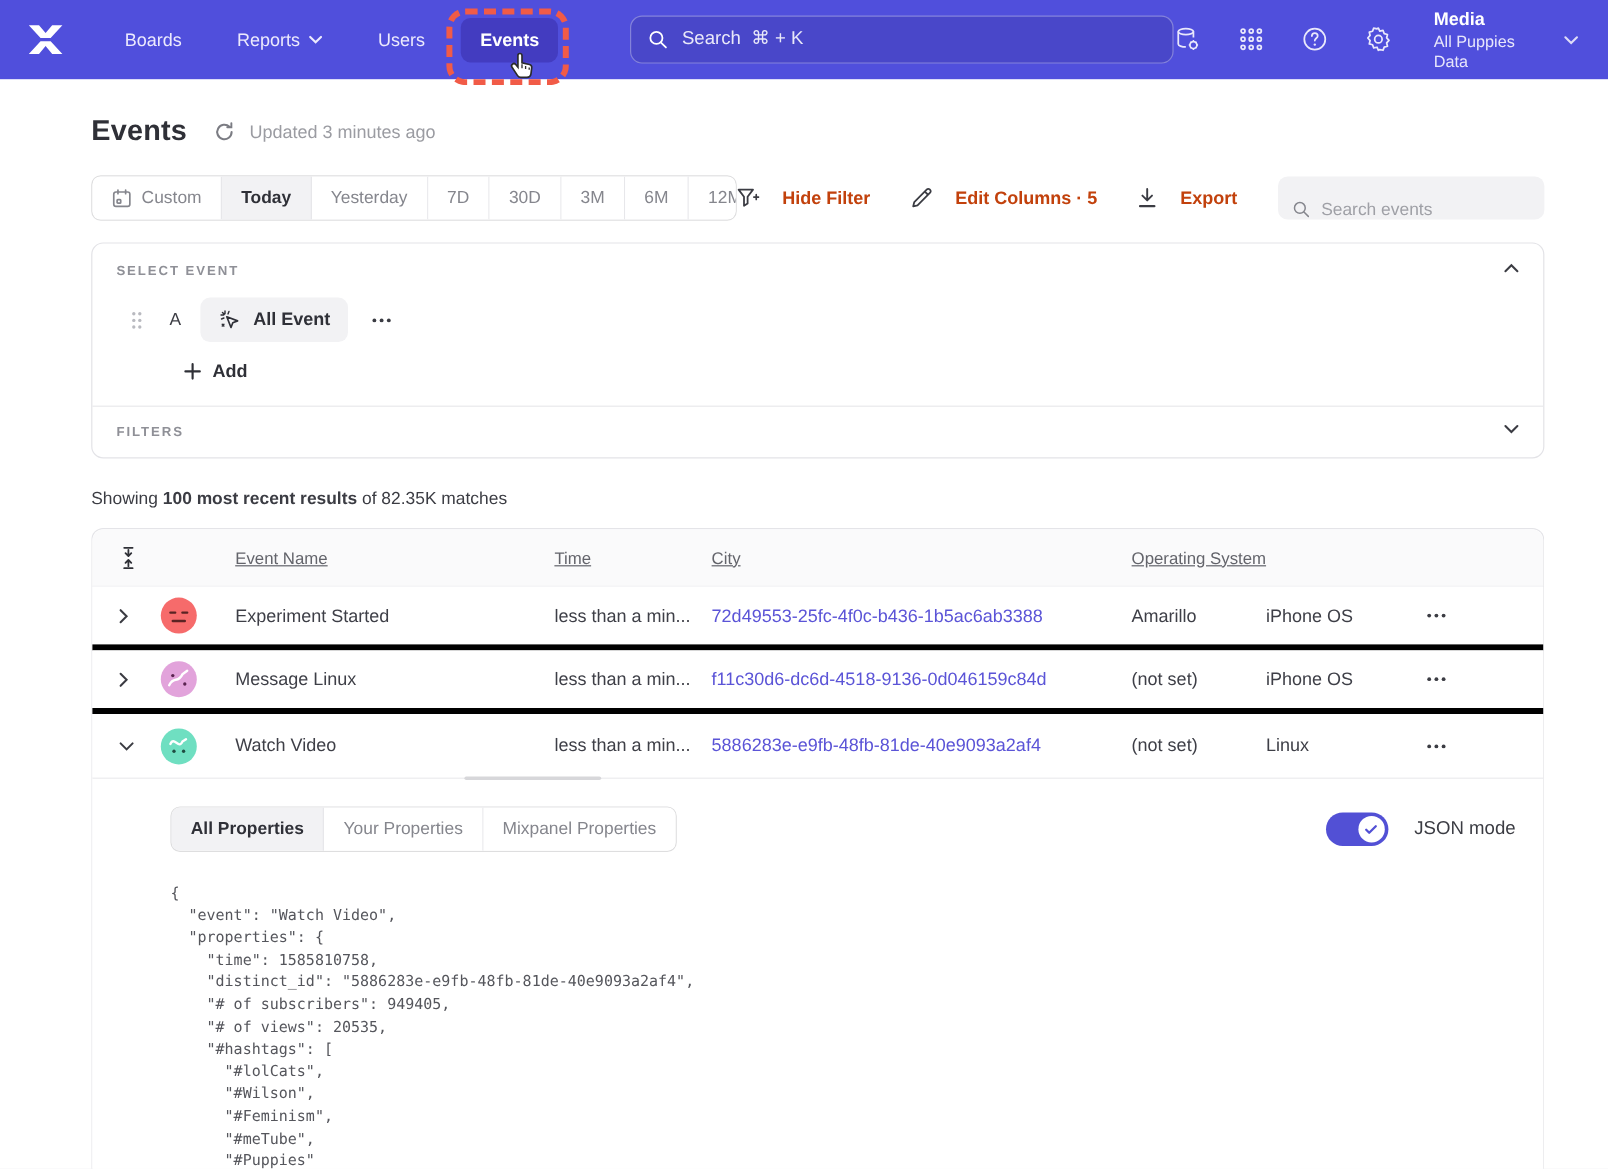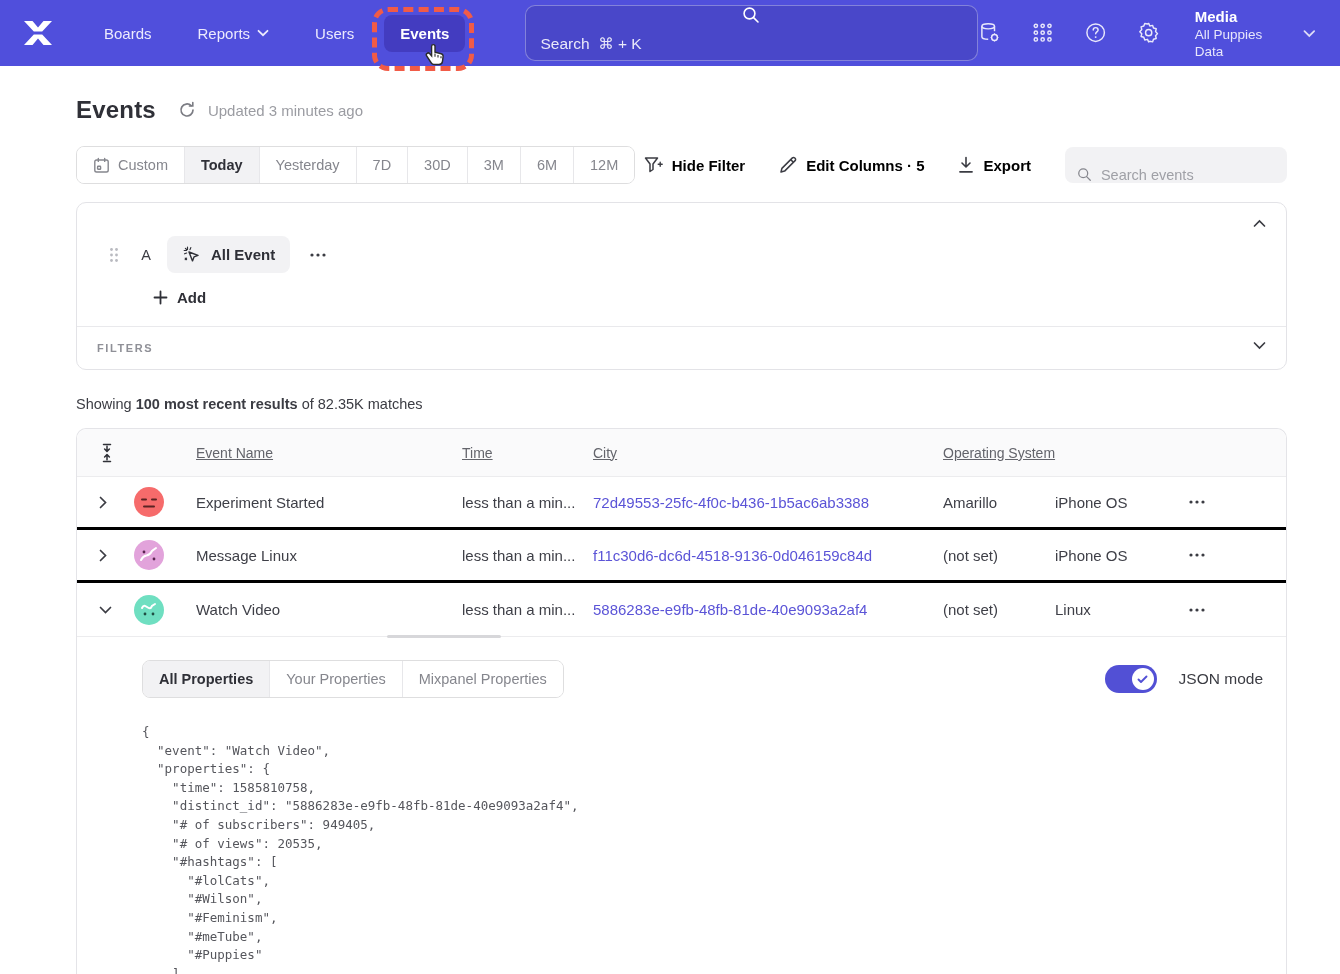"Search ⌘ + K" .nav-search { flex-direction: column -> none; height: 56px -> 40px }
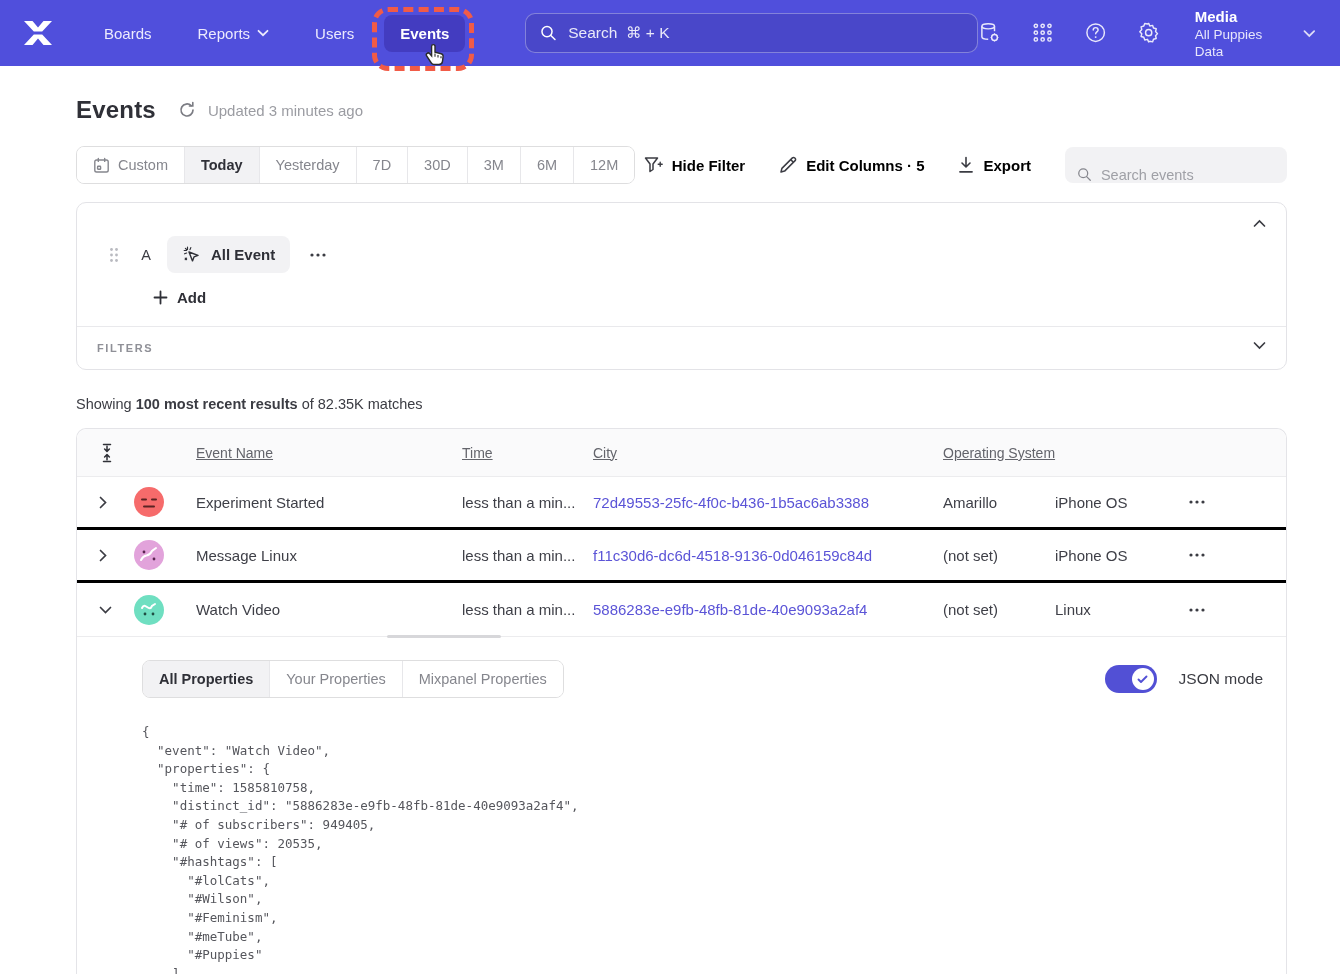"Hide Filter" .tool-btn { color: #000000 -> #c2410c; gap: 9px -> 19px }
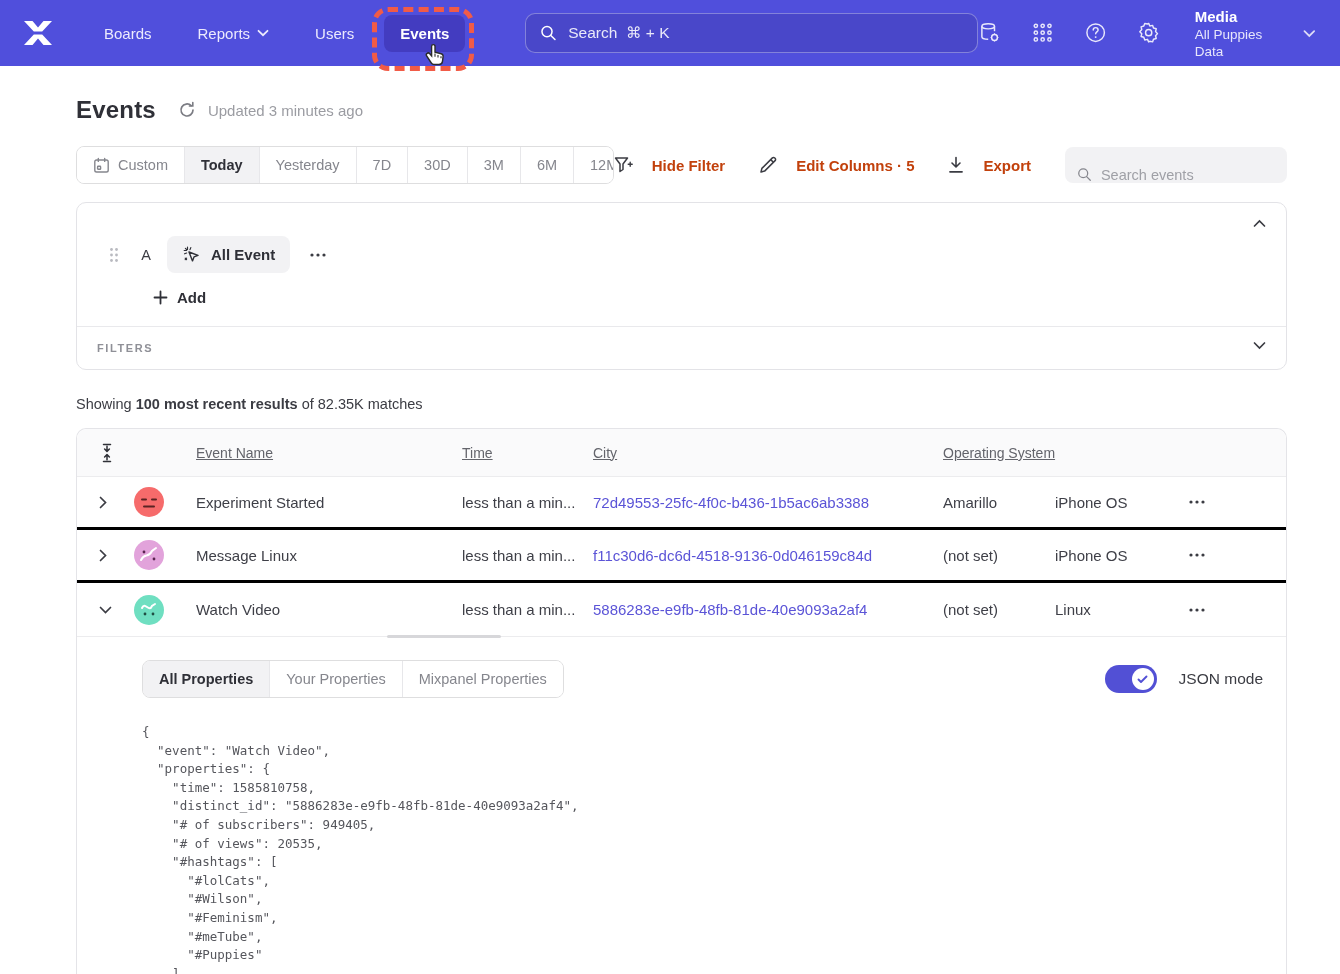"SELECT EVENT" div.qlabel { html: none -> <div>SELECT EVENT</div> }
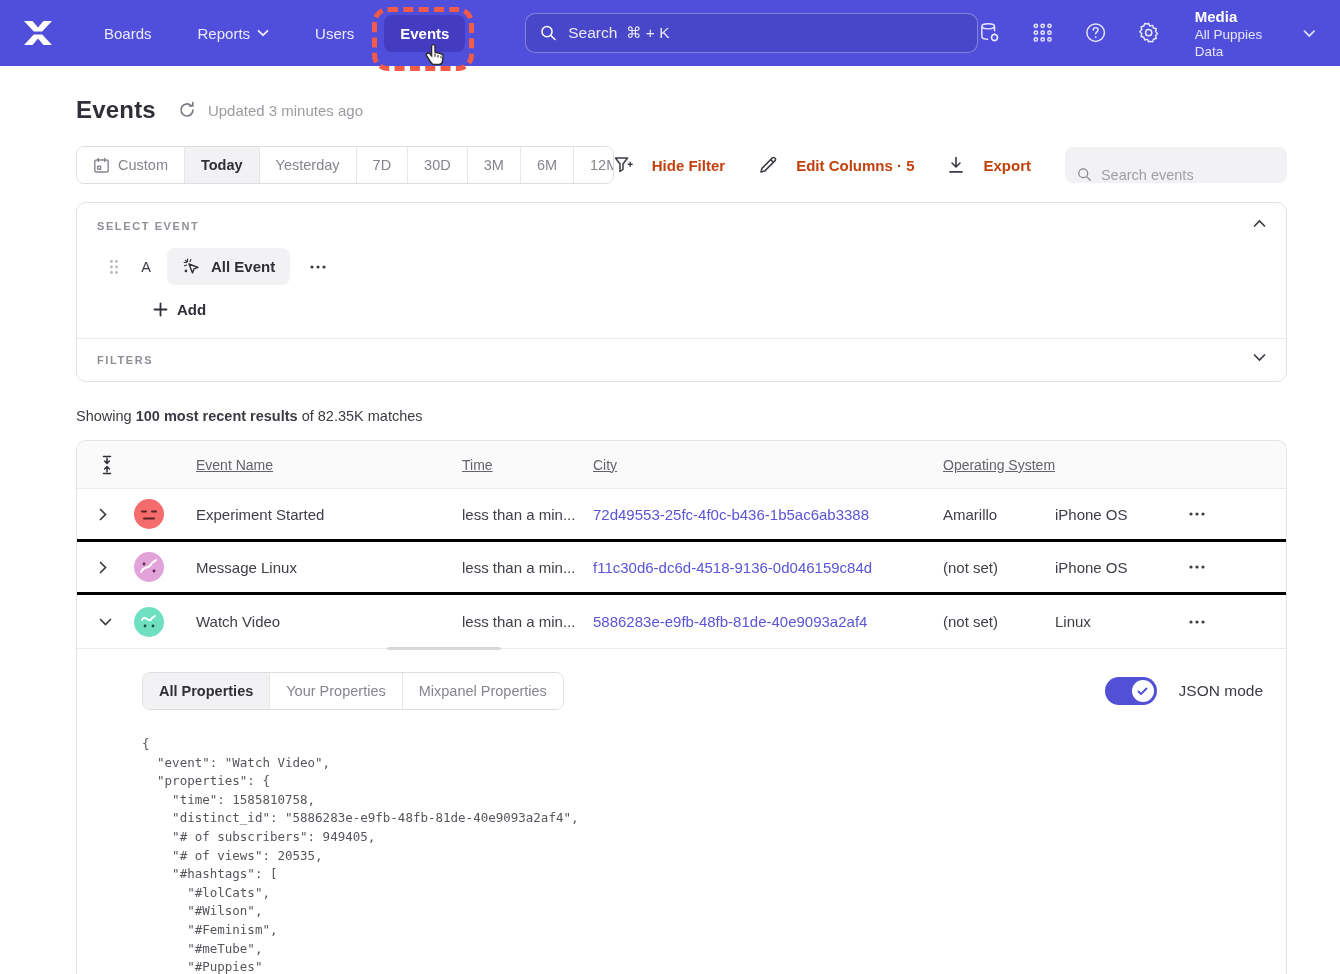"Experiment Started" .tr { border-bottom: 3px solid #000000 -> 5px solid #000000 }
